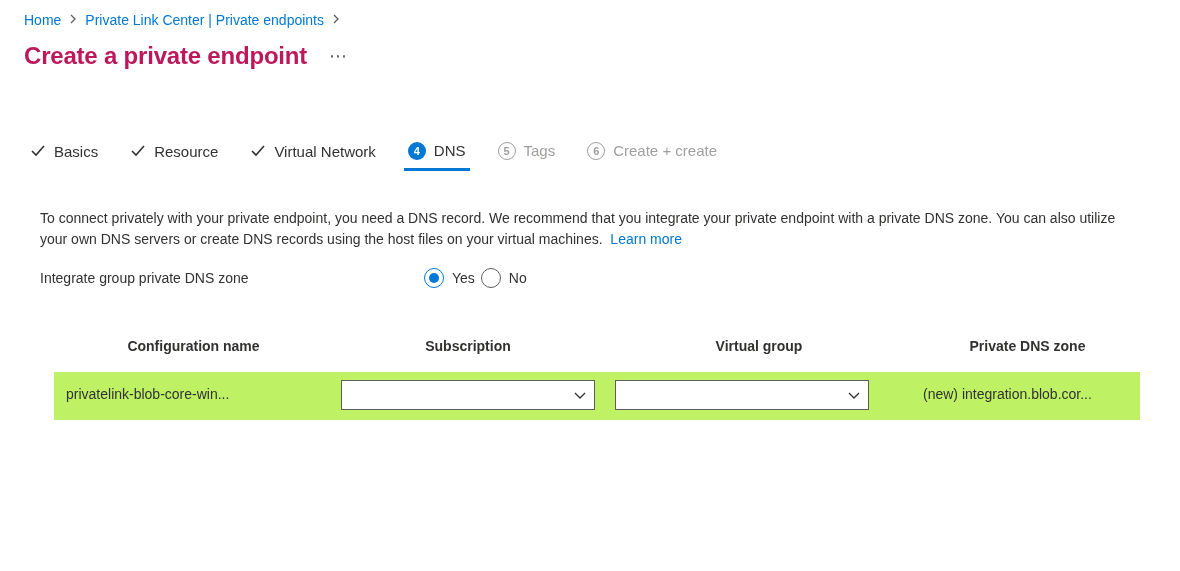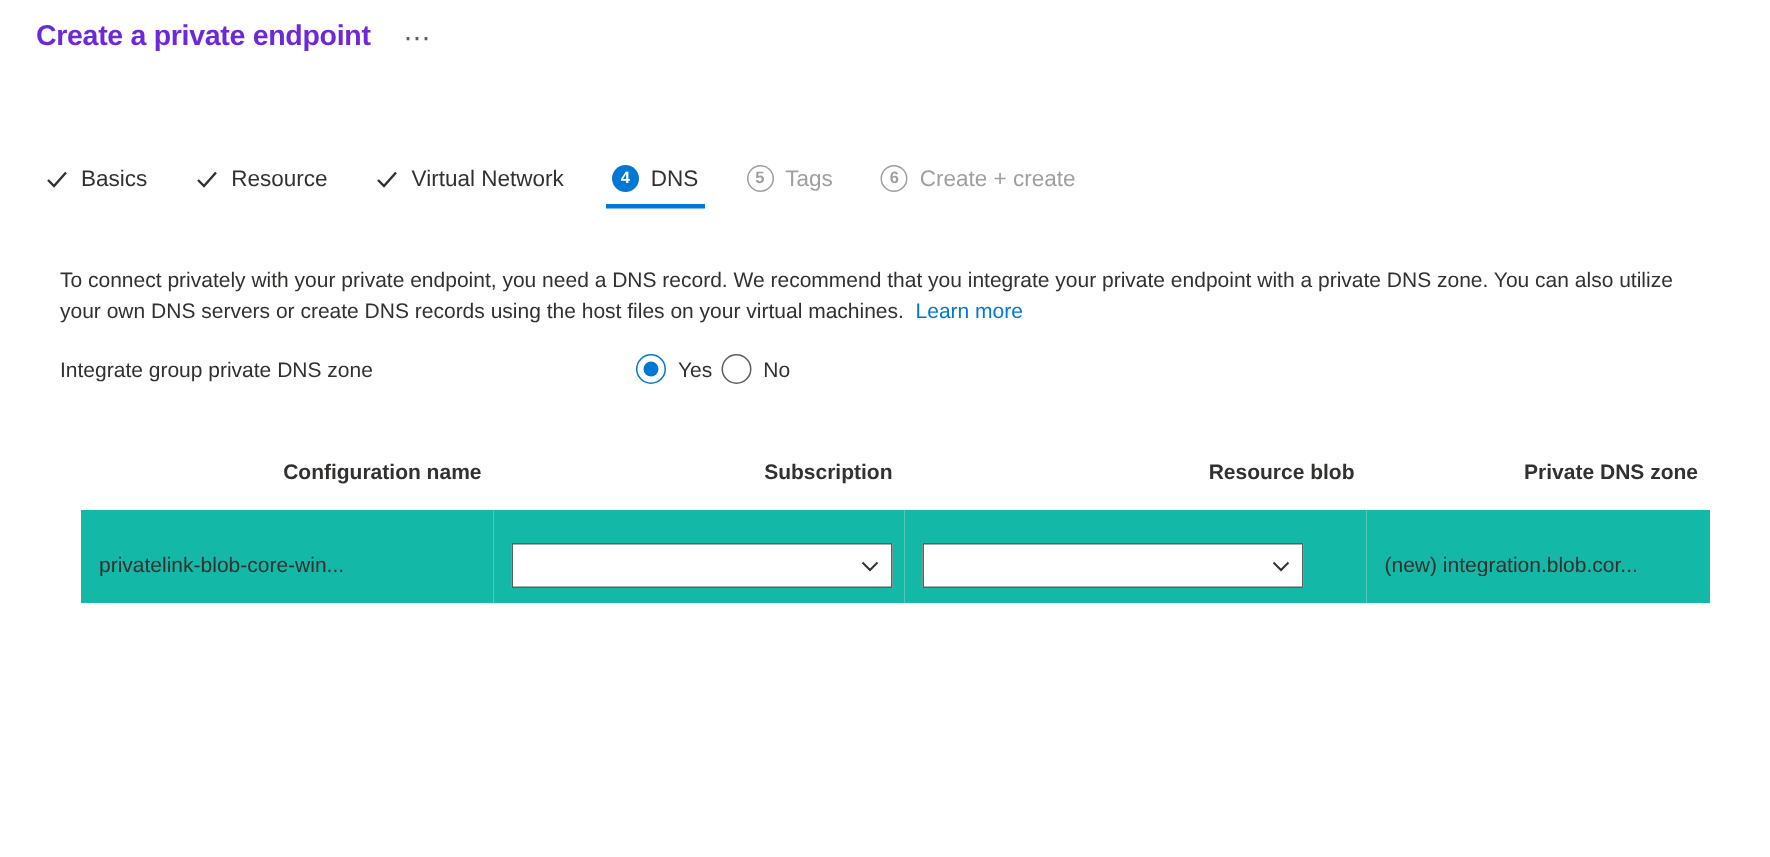"Home" nav.breadcrumb { html: none -> <nav> <a>Home</a> <span> <svg> <path></path> </svg> </span> <a>Private Link Center | Private endpoints</a> <span> <svg> <path></path> </svg> </span> </nav> }
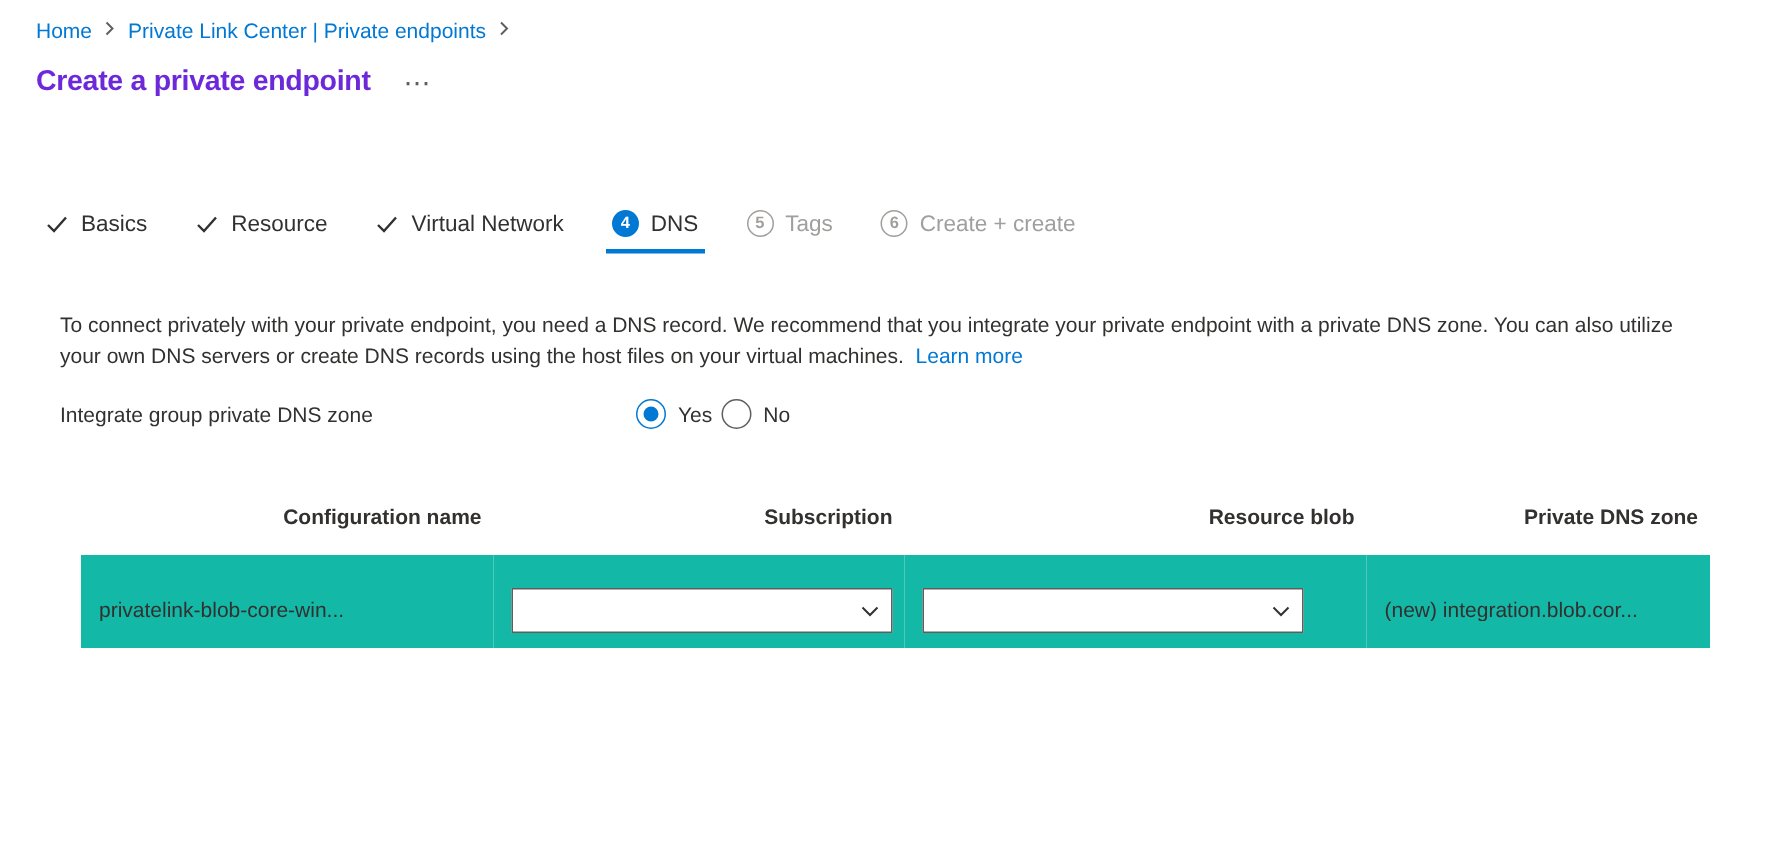"Create a private endpoint" .page-title { color: #6d28d9 -> #be185d; font-size: 19px -> 24px }
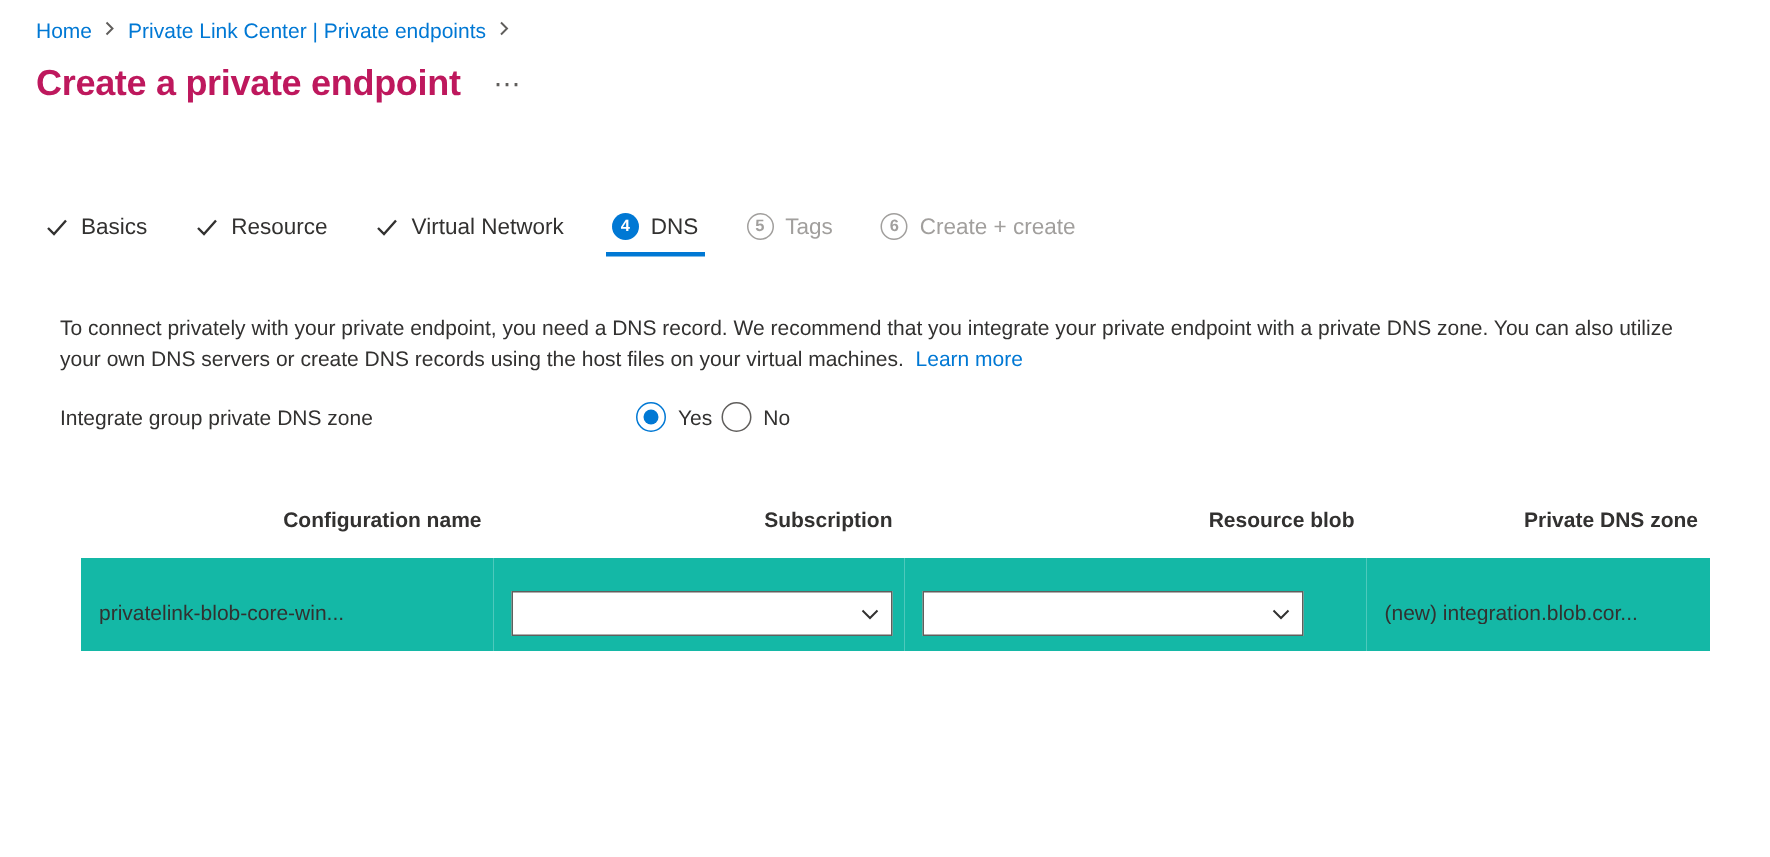"Basics" .tab { align-items: flex-end -> flex-start }
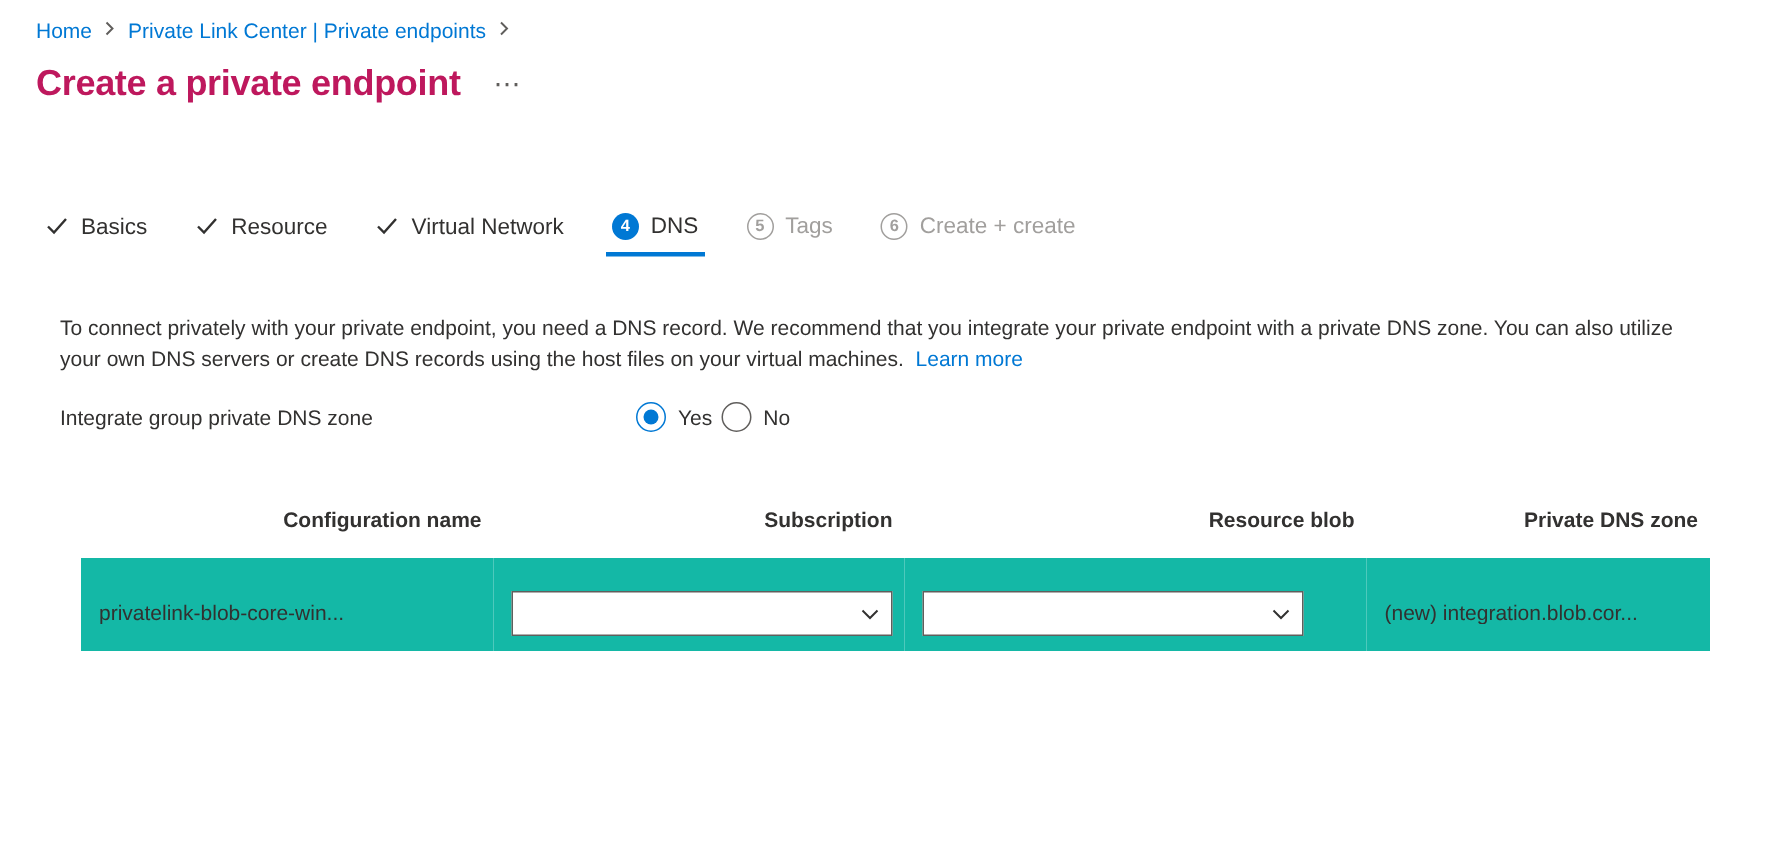"Configuration name" .dns-table th { text-align: right -> center }
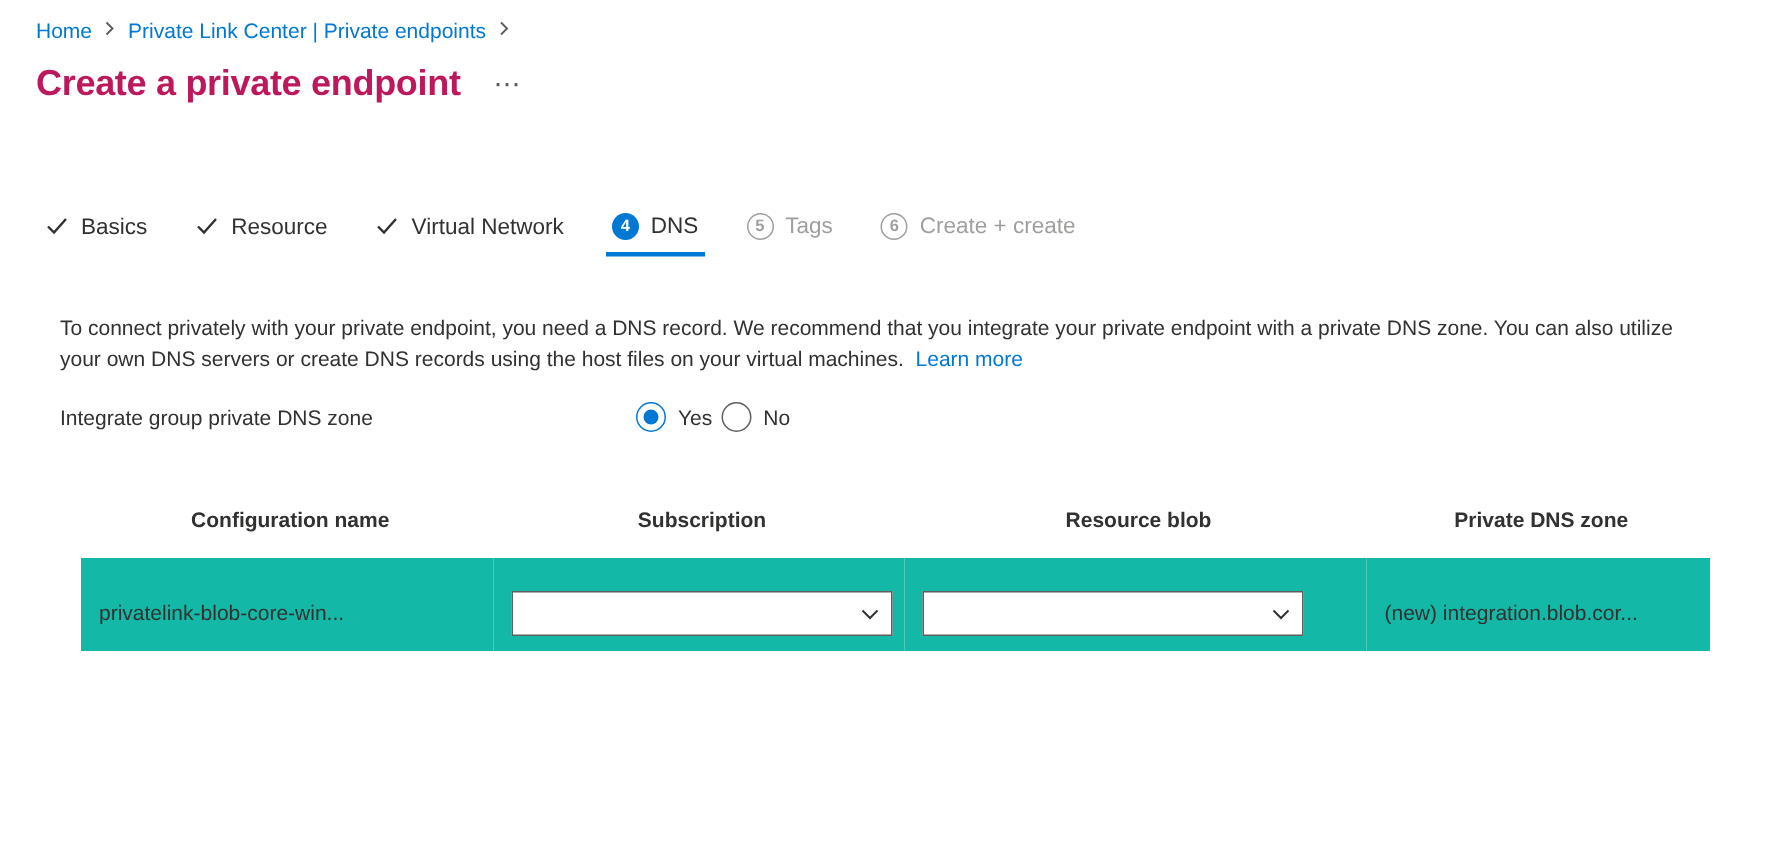"Resource blob" th { text: Resource blob -> Virtual group }
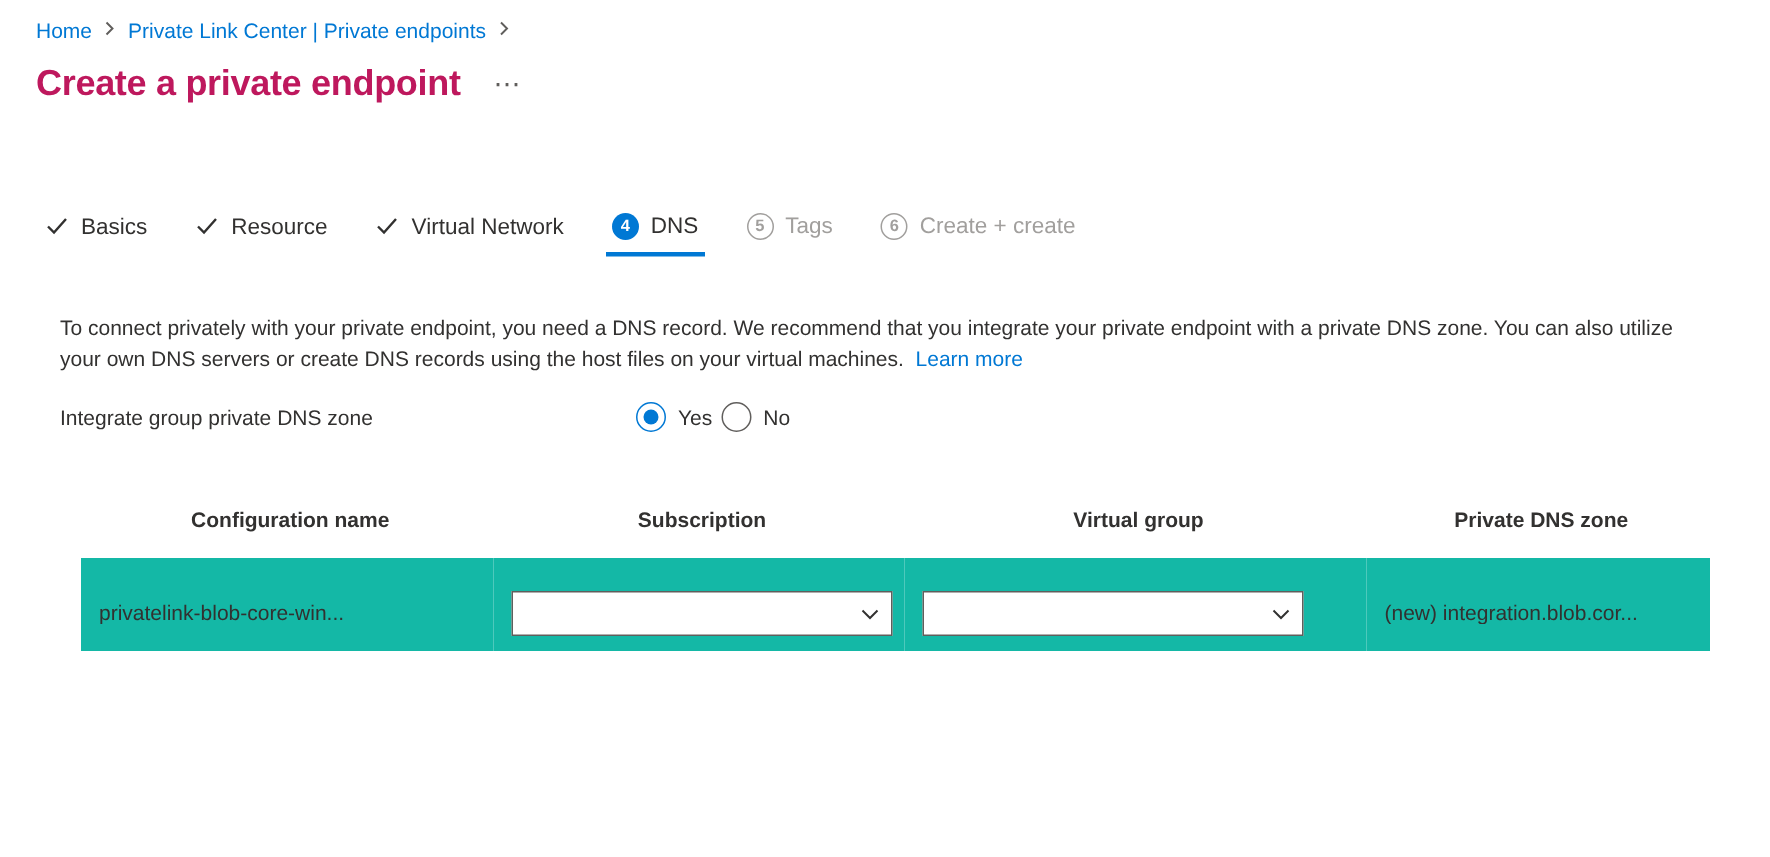"privatelink-blob-core-win..." .dns-table td { background: #14b8a6 -> #bef264; padding: 22px 8px 10px 12px -> 8px 8px 10px 12px }
